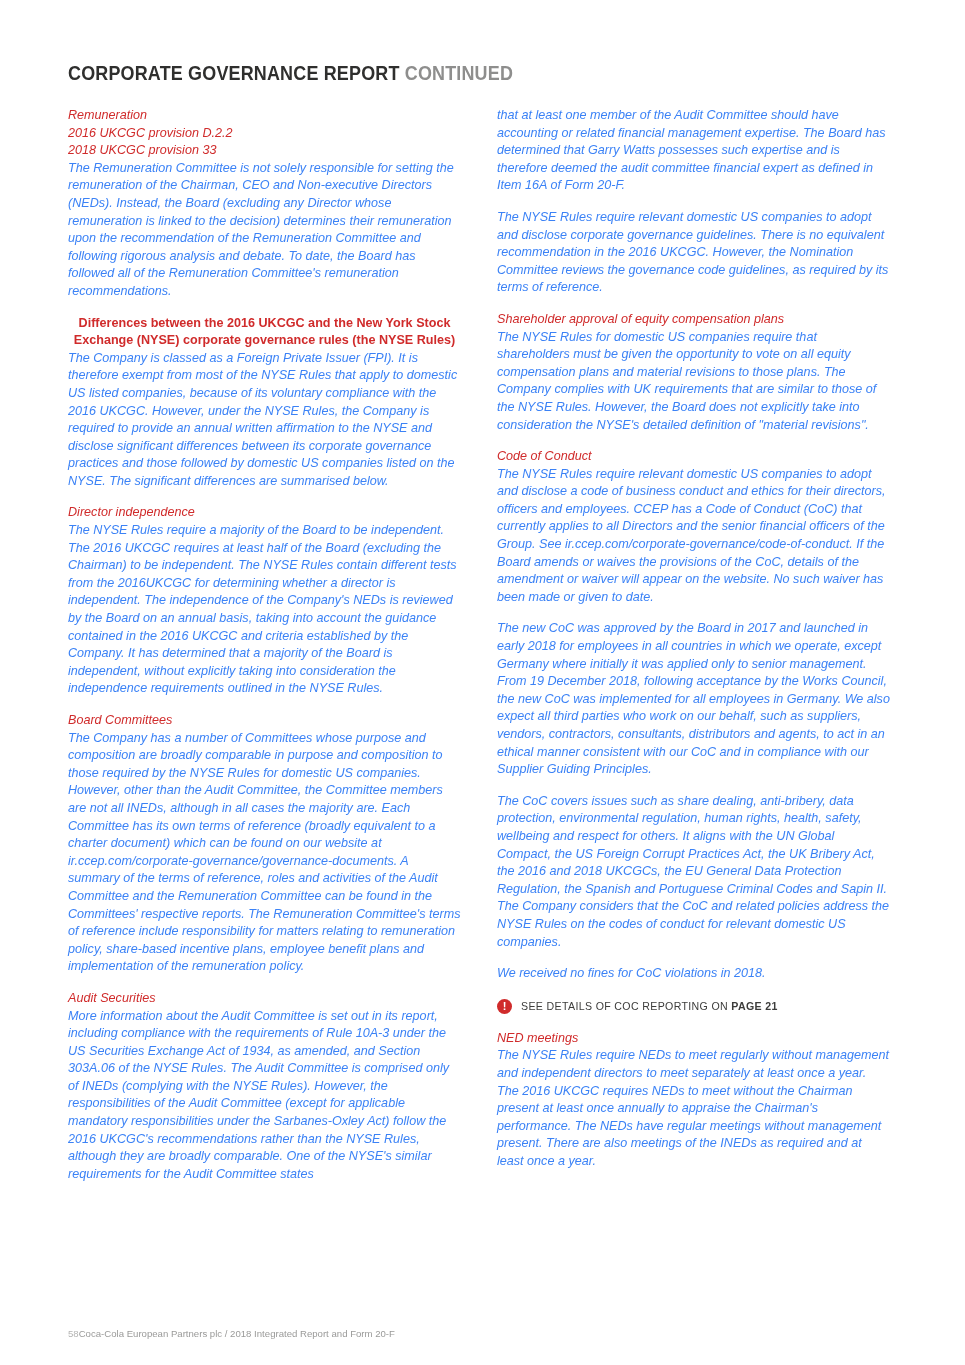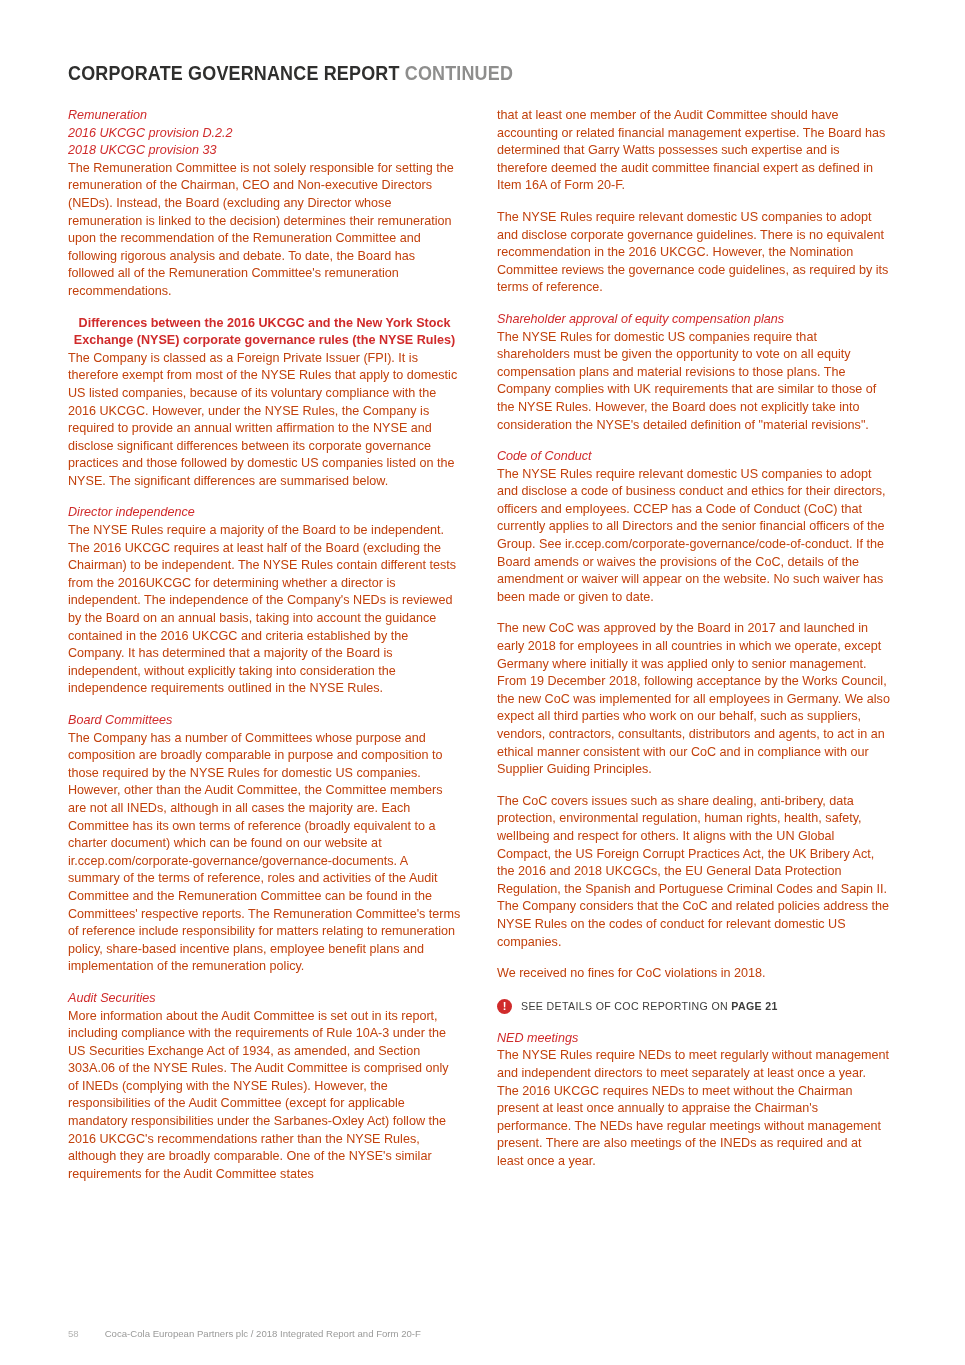"that at least one member" p { color: #c2410c -> #3b82f6; font-style: none -> italic }
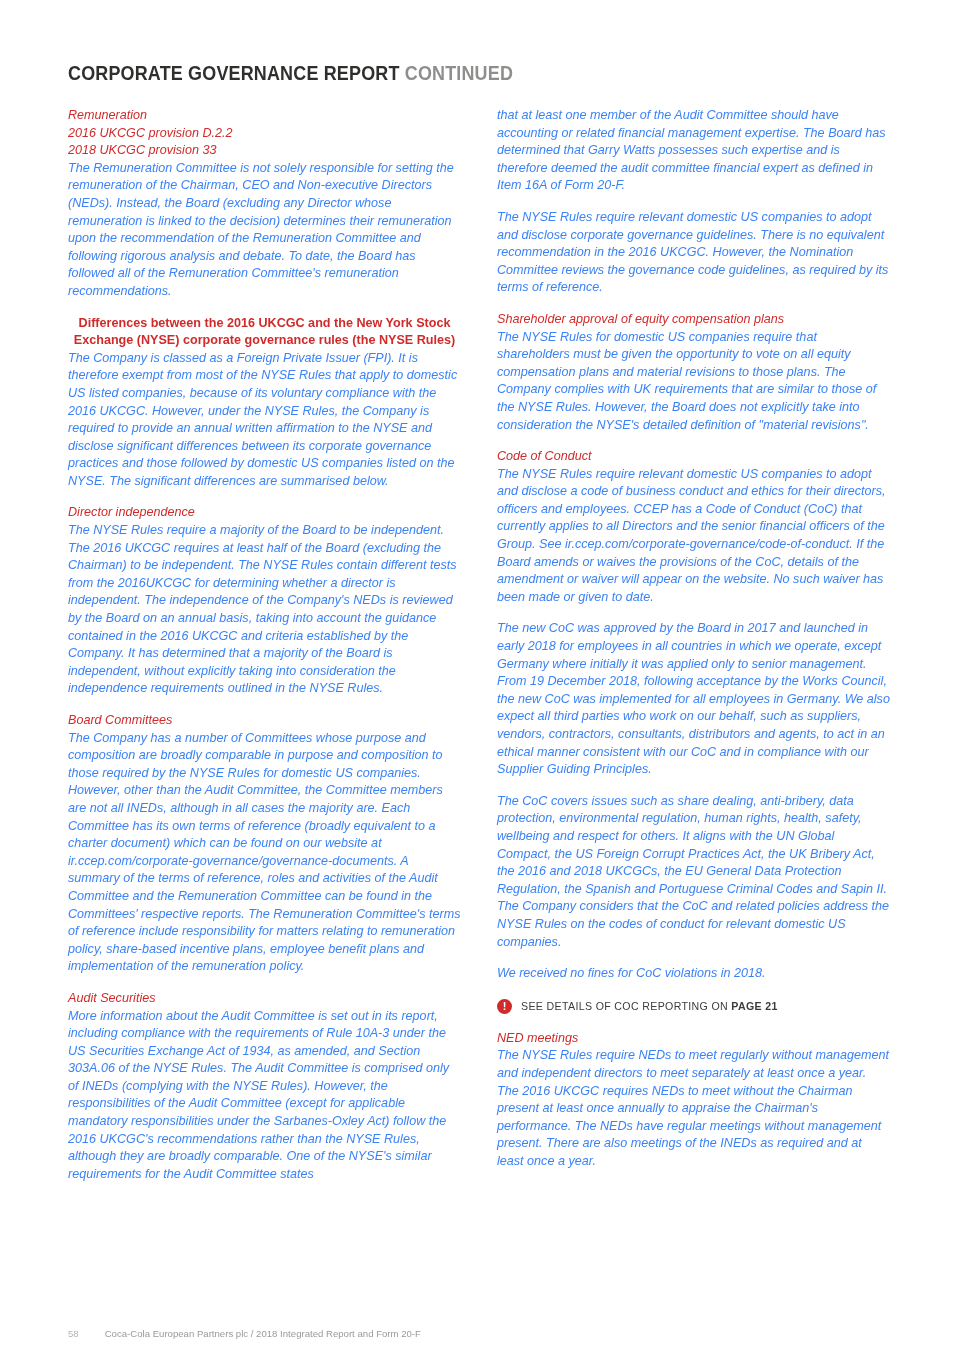"58" .footer { gap: 26px -> none }
